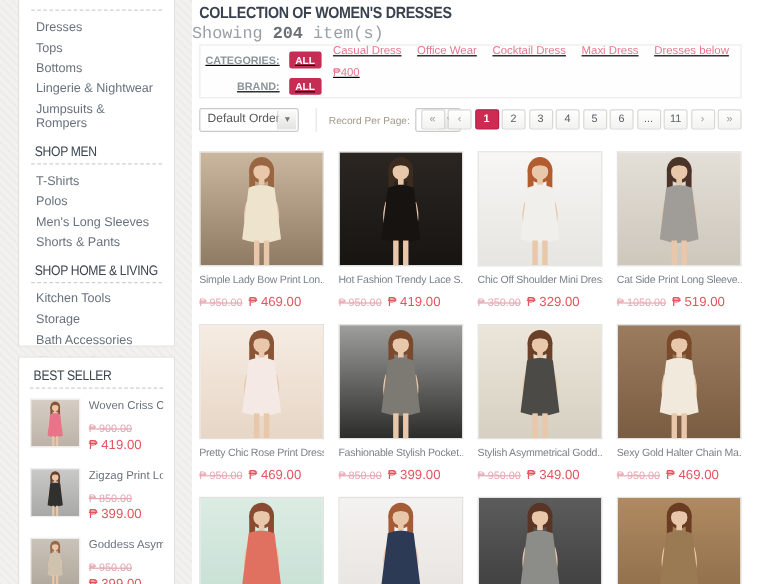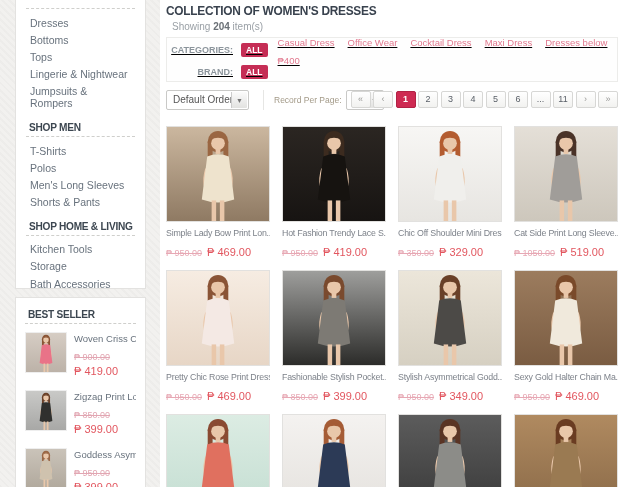"Showing 204 item(s)" .showing { font-family: none -> Liberation Mono, monospace; font-size: 10px -> 14px; left: 12px -> 0 }
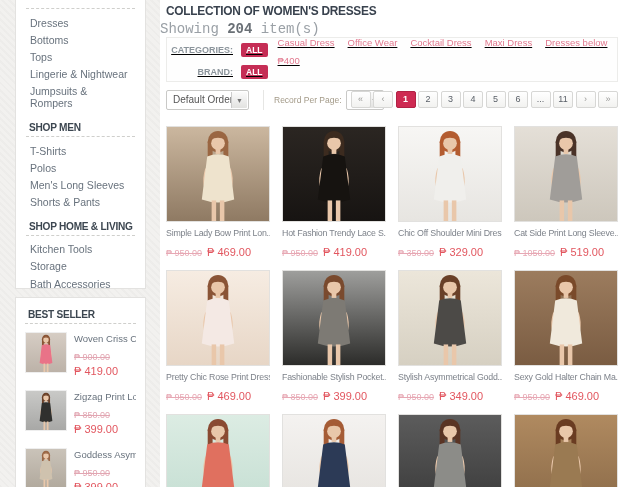"Bottoms" a.side-item { order: before "Tops" -> after "Tops" }
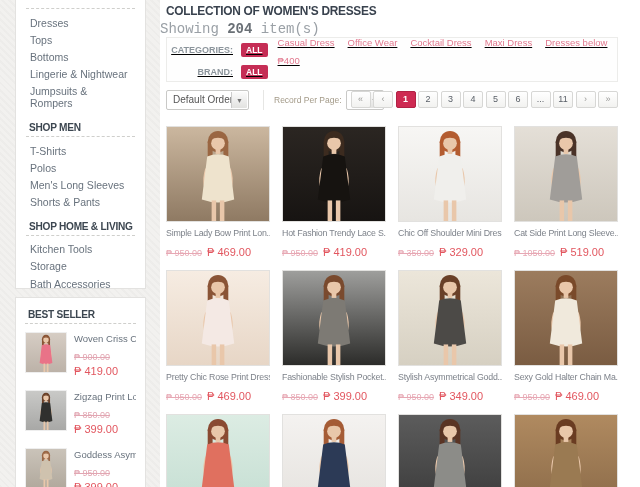"SHOP MEN" .side-title { font-weight: bold -> normal }
